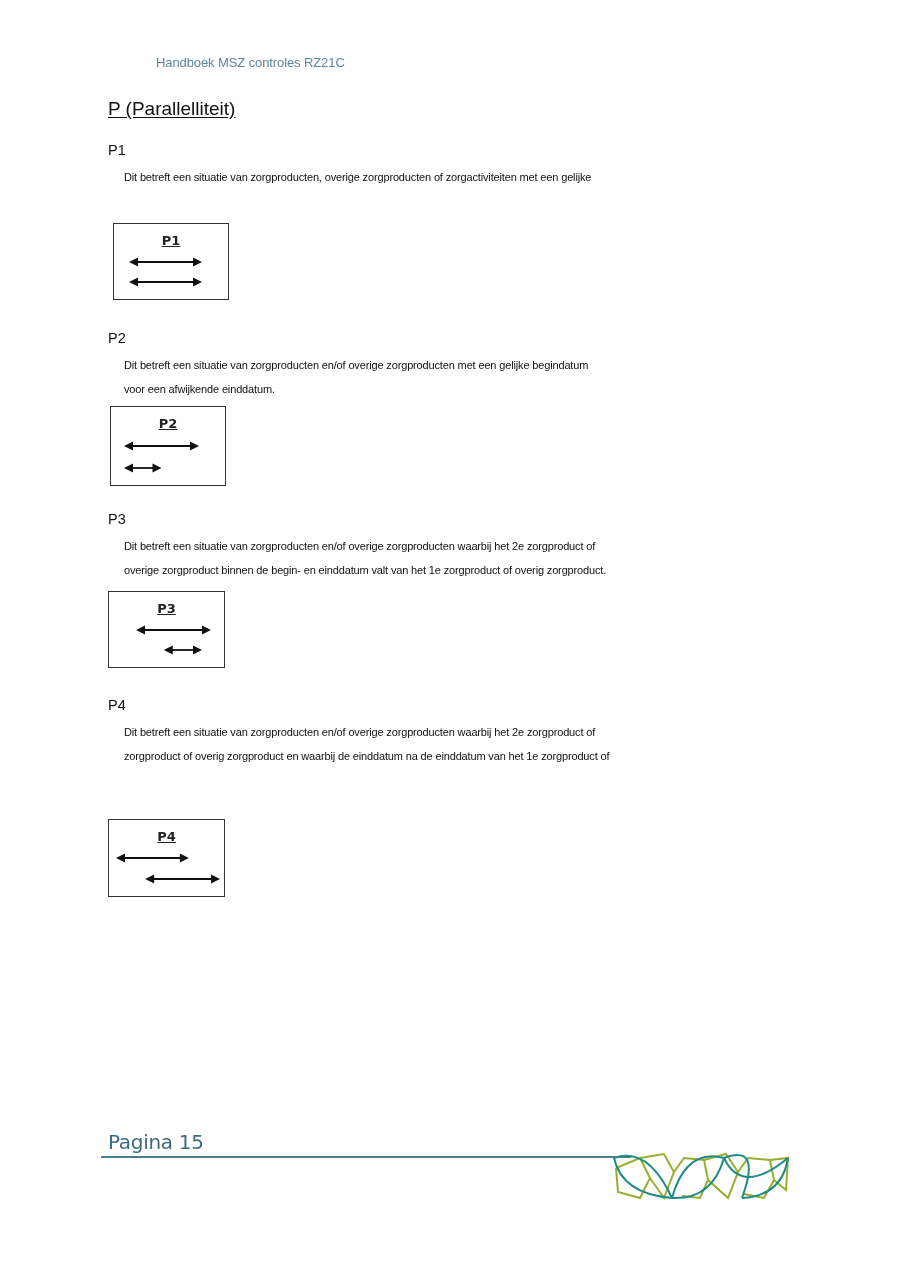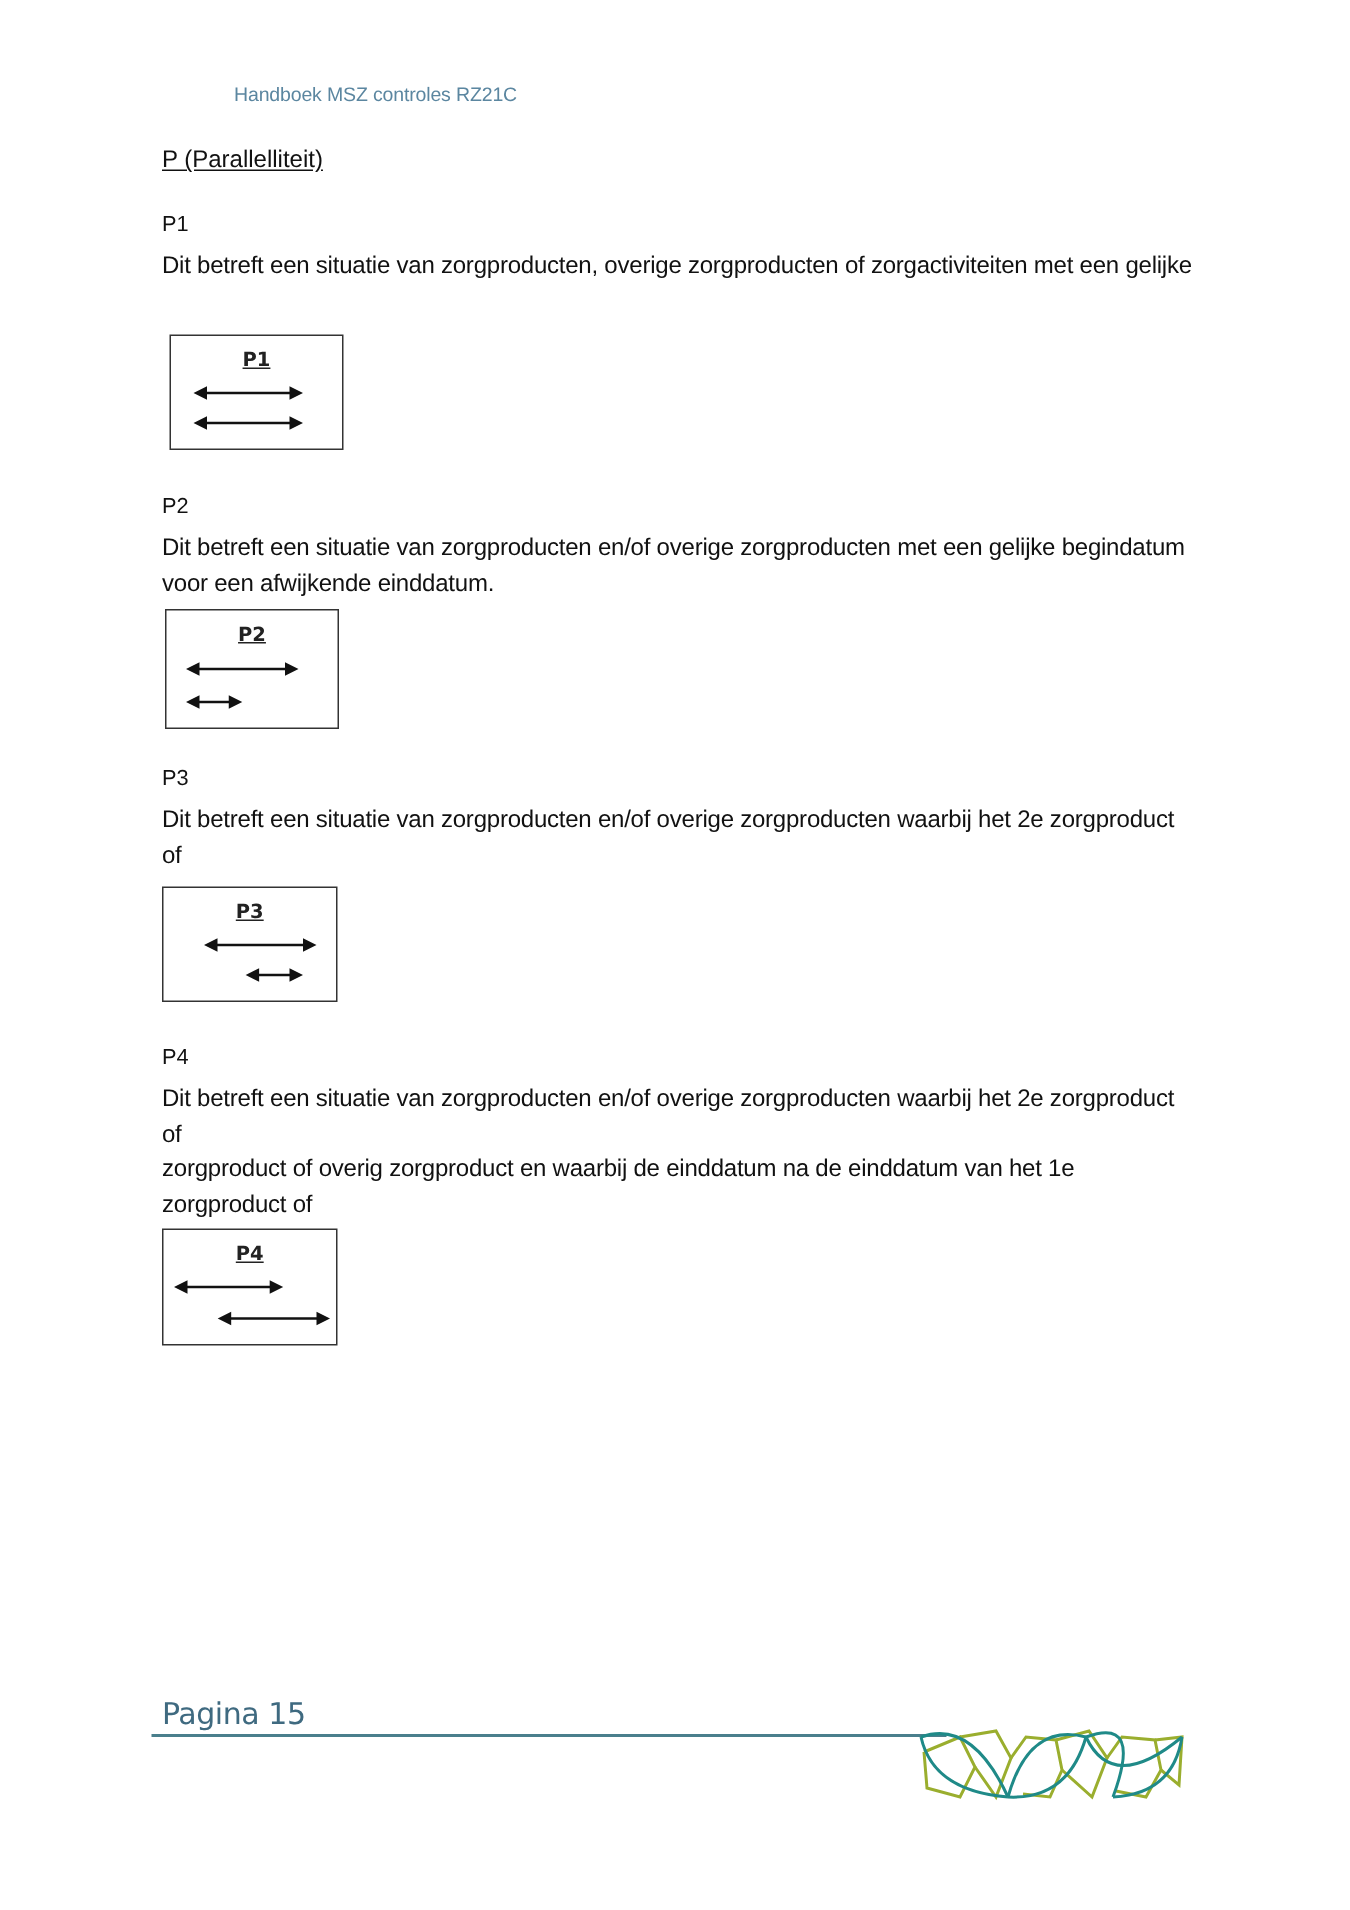"P (Parallelliteit)" .section-heading { font-size: 16px -> 19px }
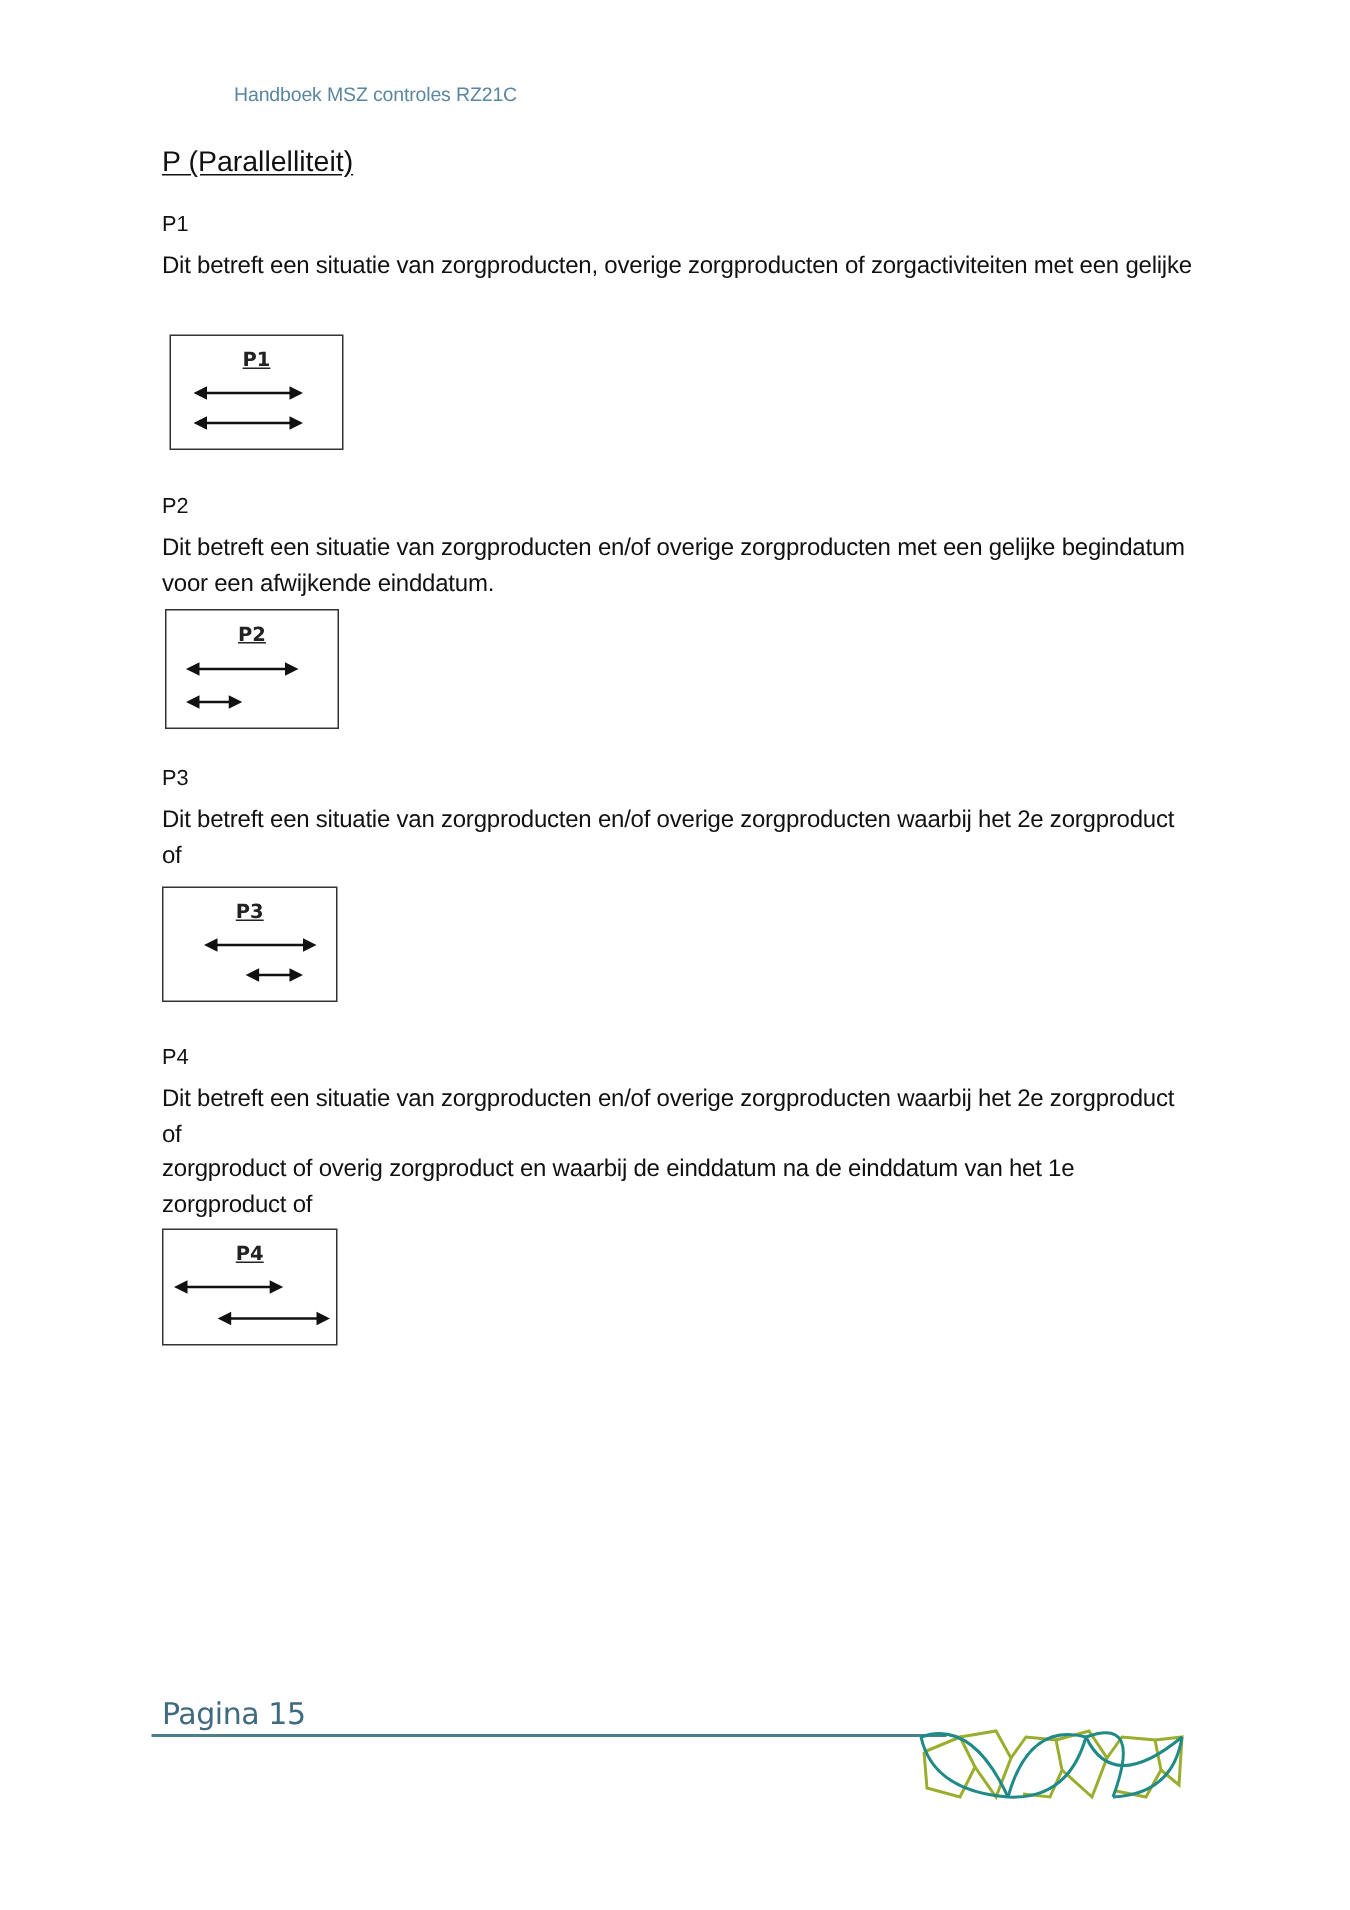"Dit betreft een situatie van" .item-text { font-size: 16px -> 11px; left: 108px -> 124px }
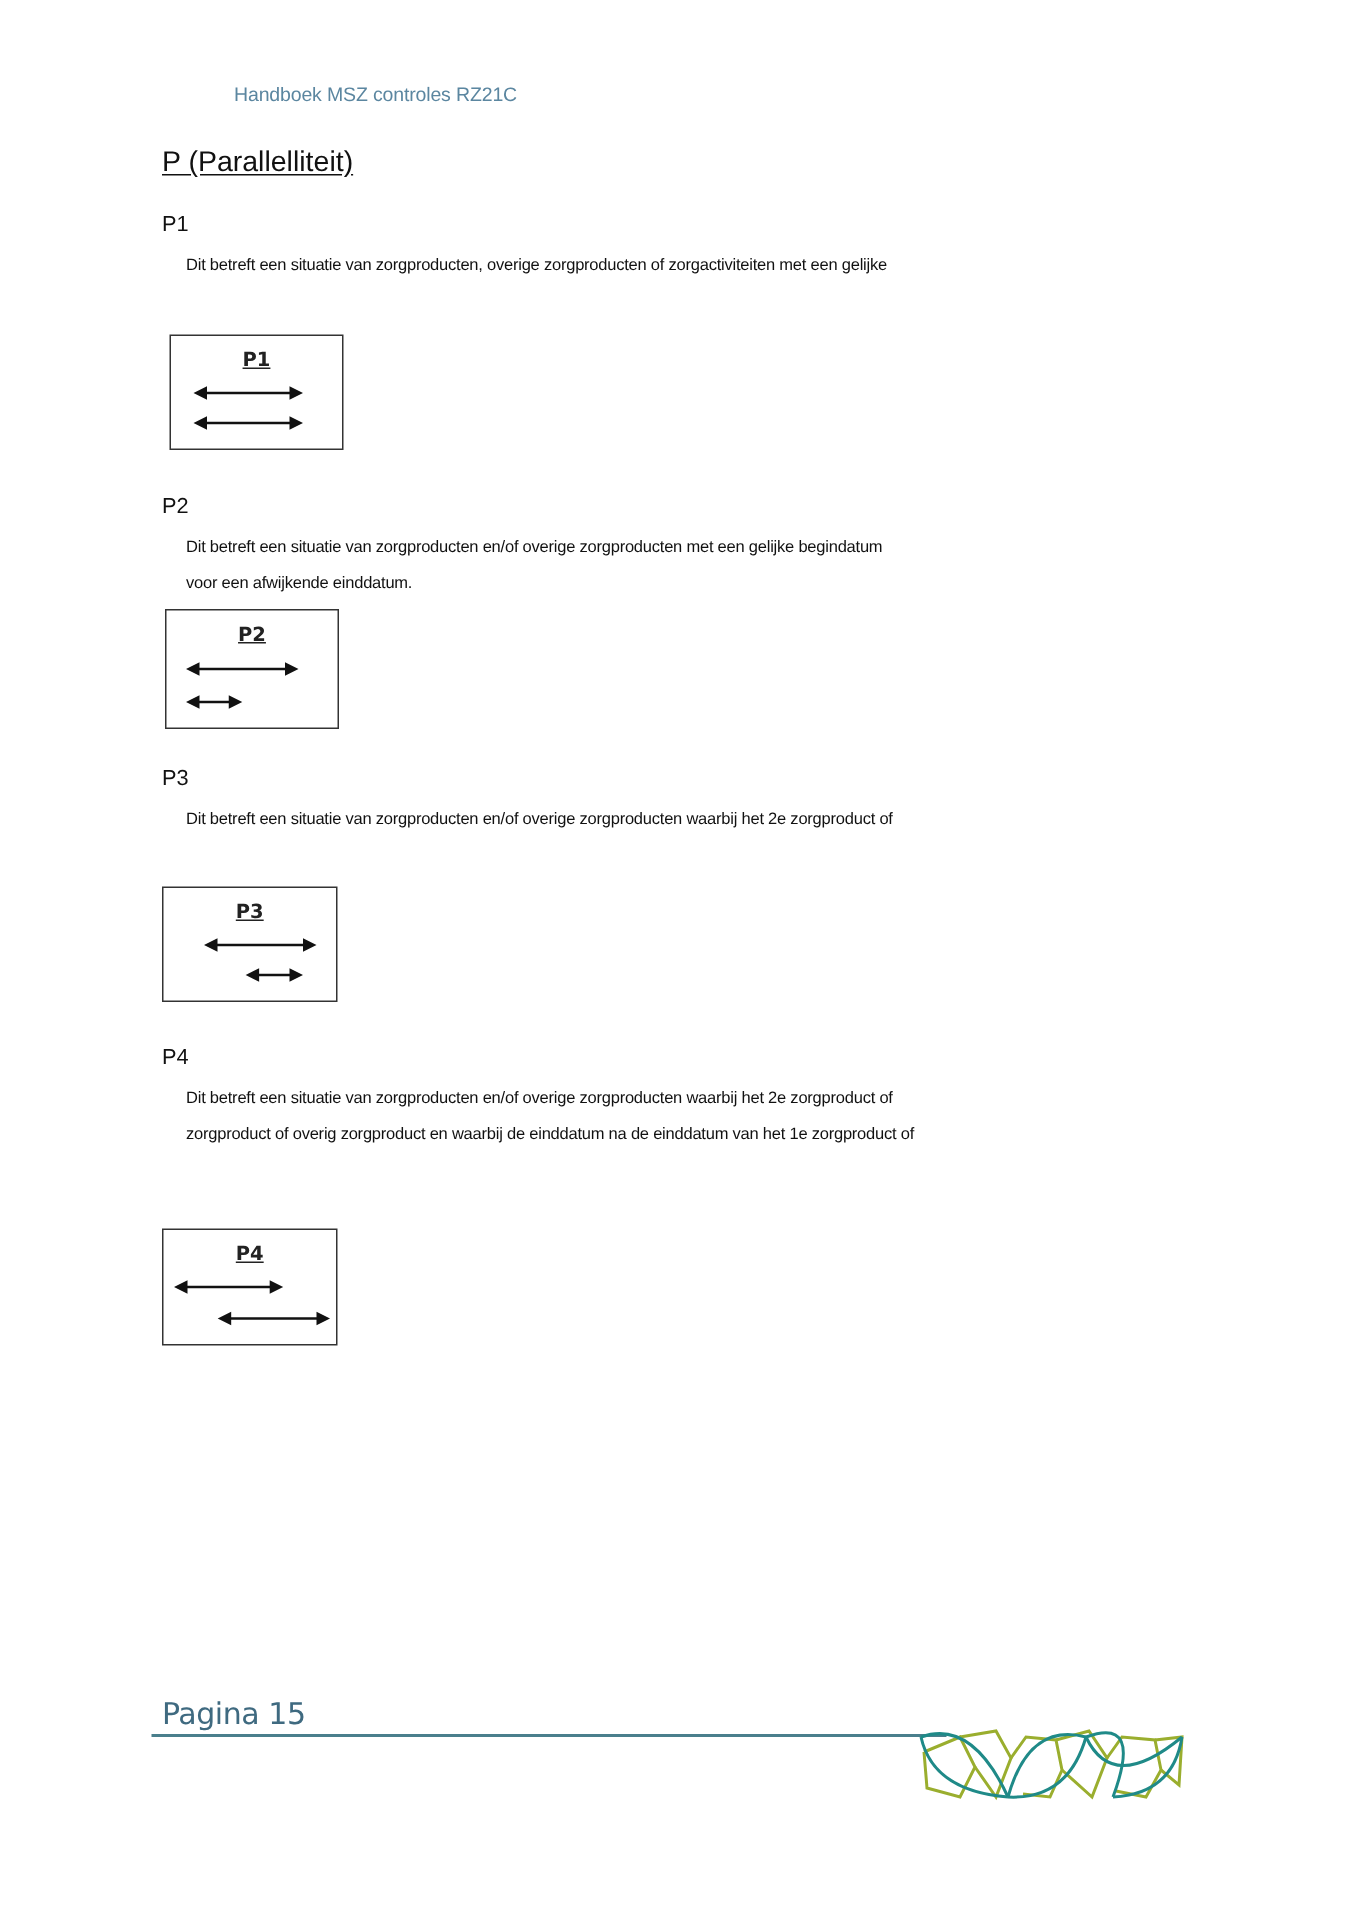"overige zorgproduct binnen de begin-" div { html: none -> <div>overige zorgproduct binnen de begin- en einddatum valt van het 1e zorgproduct of overig zorgproduct.</div> }
